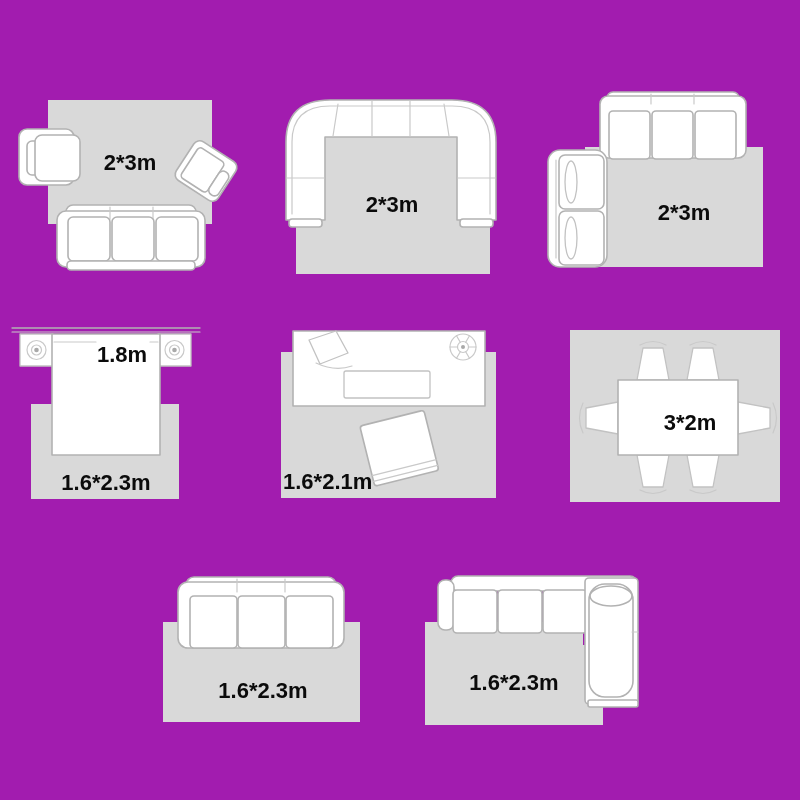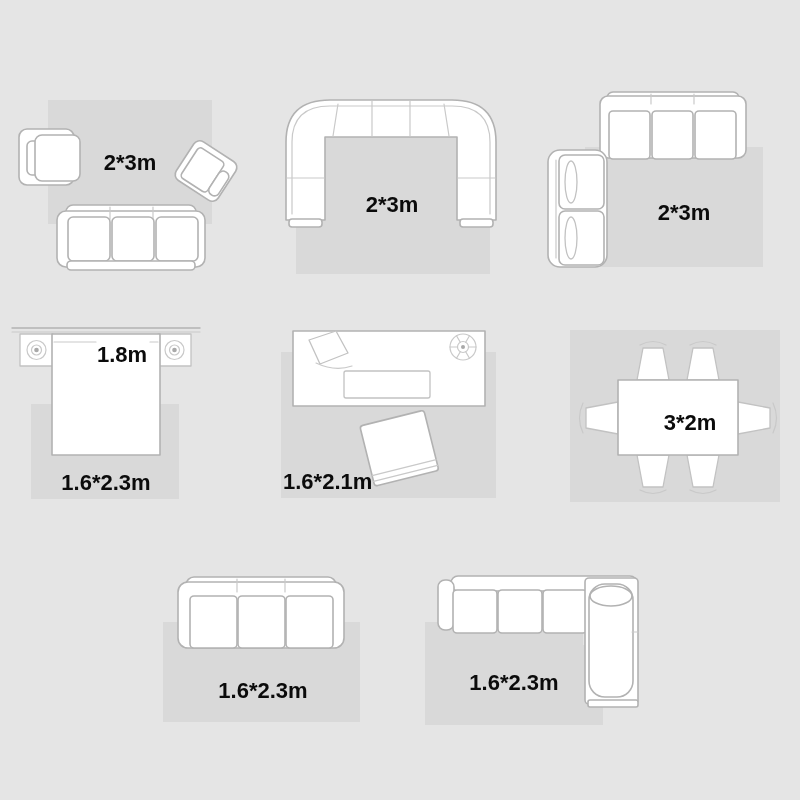"2*3m" #canvas { background: #e5e5e5 -> #a21caf }
